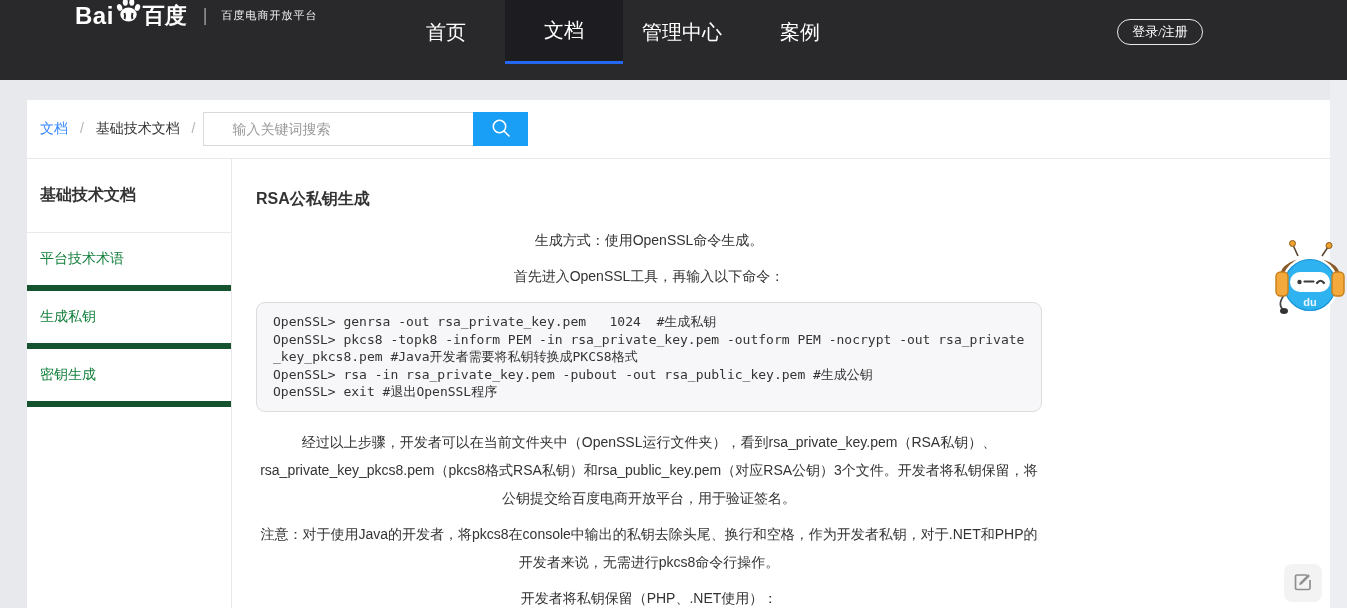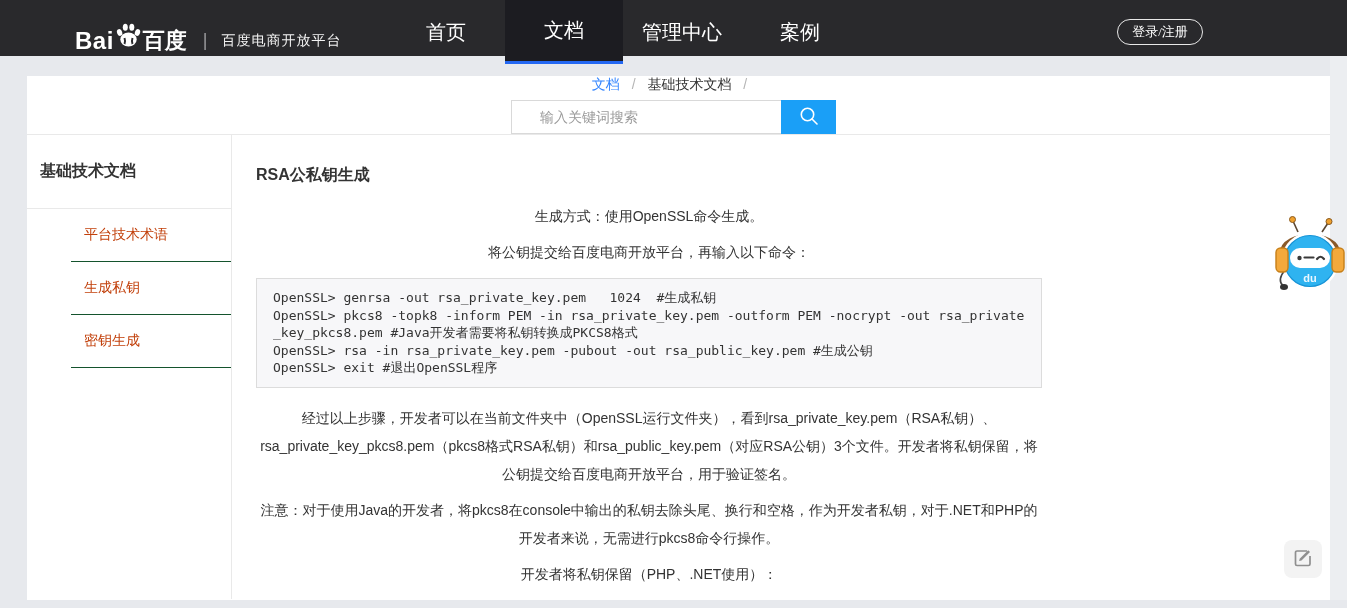"Bai" .navbar { align-items: flex-end -> flex-start; height: 56px -> 80px }
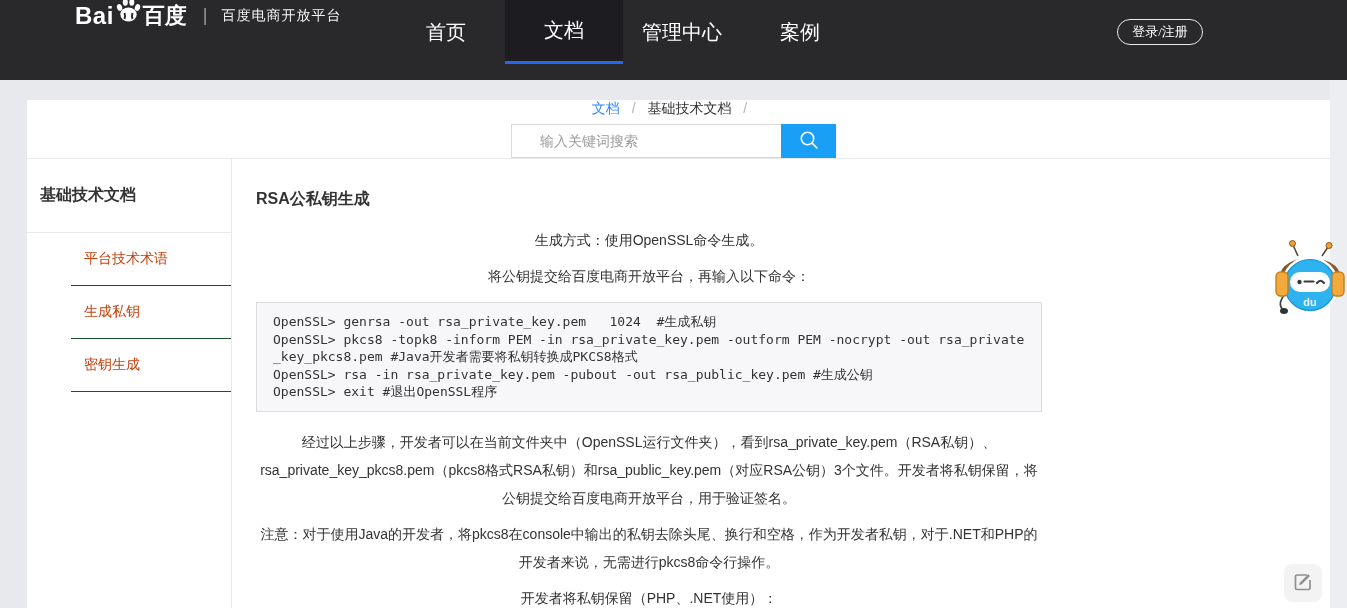"百度电商开放平台" .logo-site { font-size: 14px -> 11px }
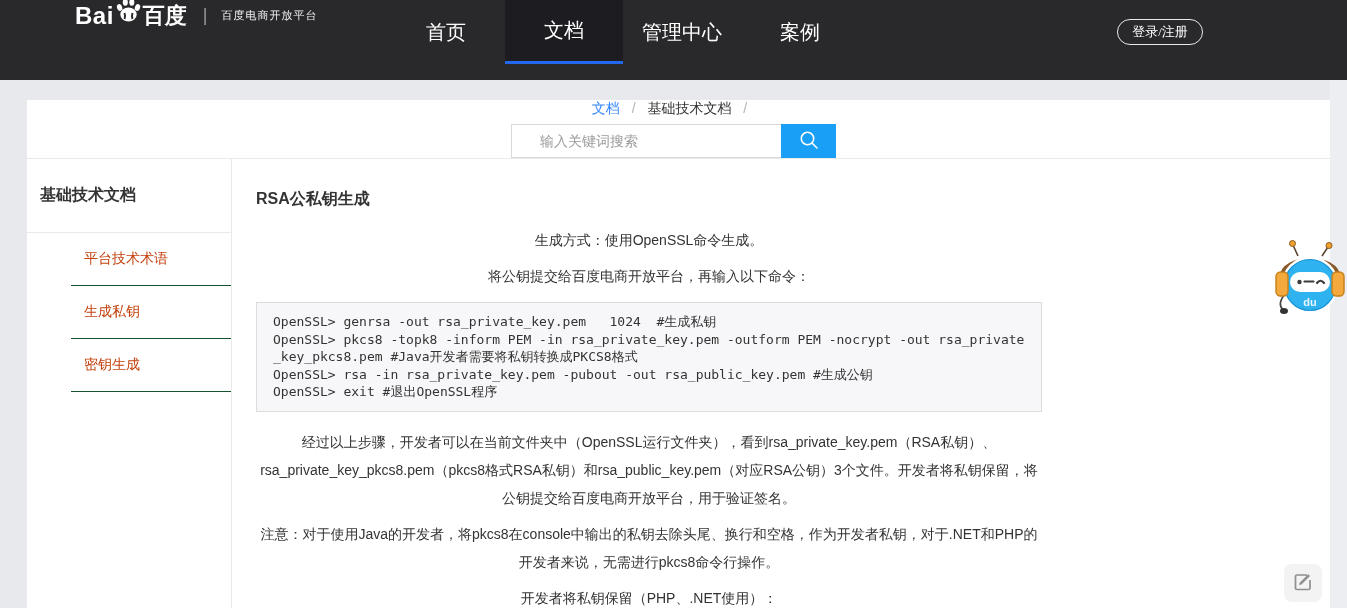"文档 / 基础技术文档 /" .breadcrumb-row { flex-direction: column -> none; justify-content: space-between -> none }
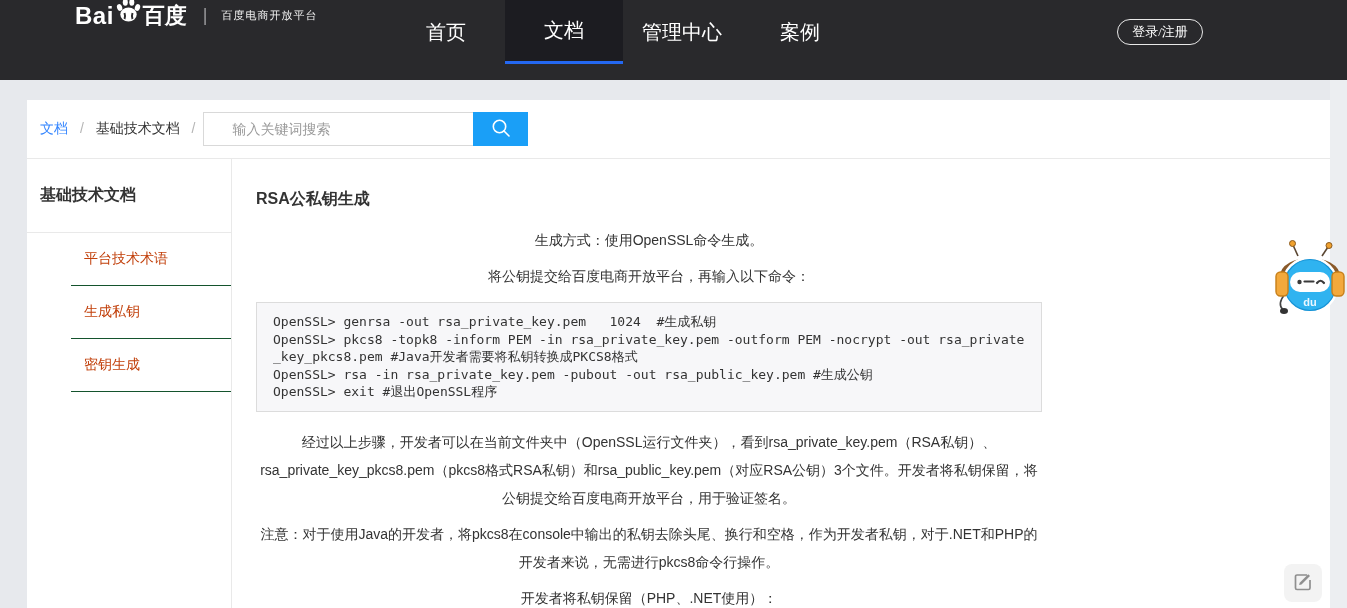"平台技术术语" .side-item { border-bottom: 1px solid #14532d -> 6px solid #14532d; color: #c2410c -> #15803d; margin-left: 44px -> none }
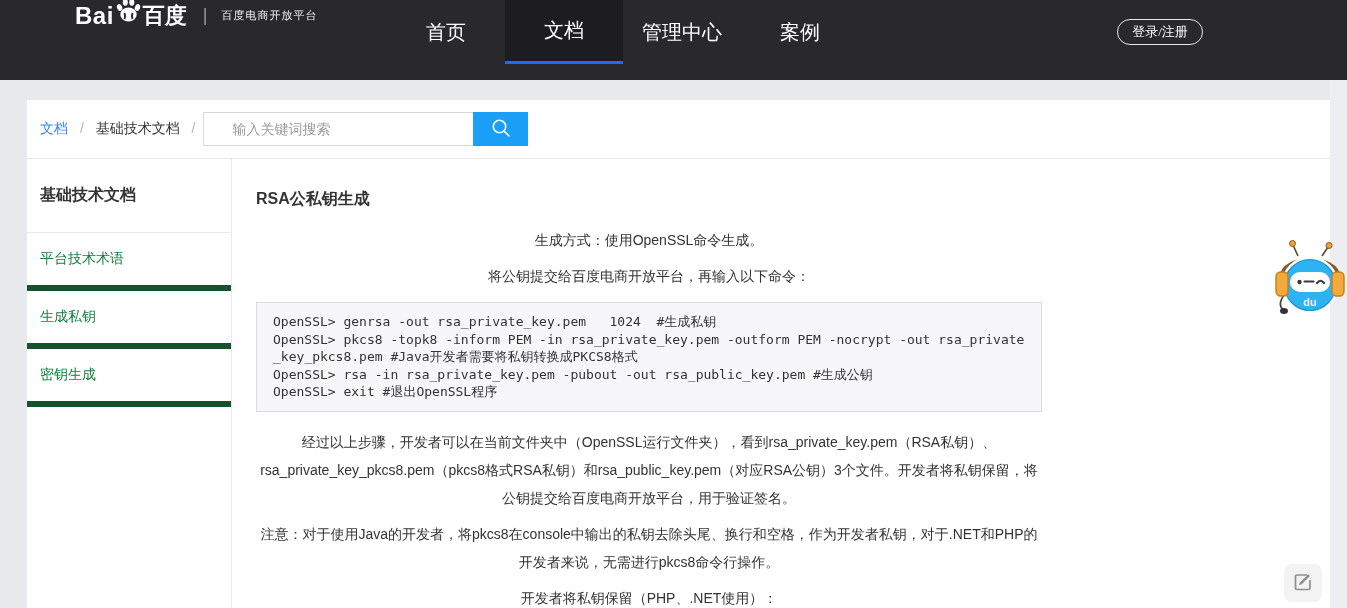"将公钥提交给百度电商开放平台，再输入以下命令：" p { text: 将公钥提交给百度电商开放平台 -> 首先进入OpenSSL工具 }
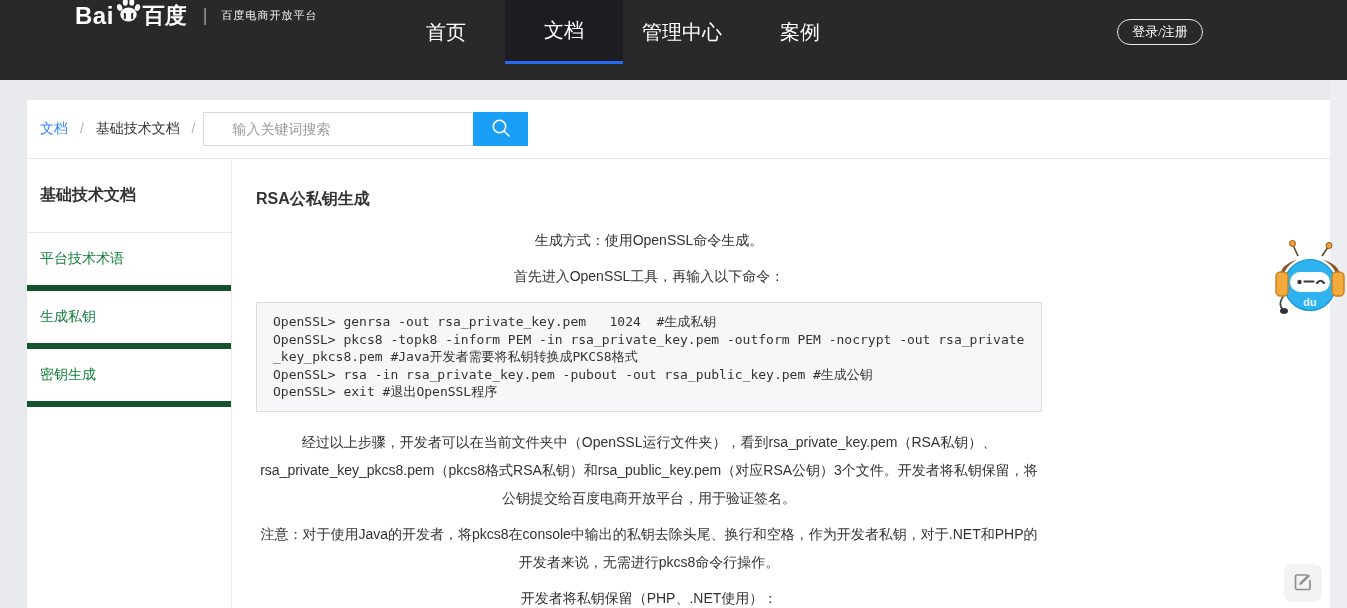"OpenSSL> genrsa -out rsa_private_key.pem" .code { border-radius: 0 -> 9px }
